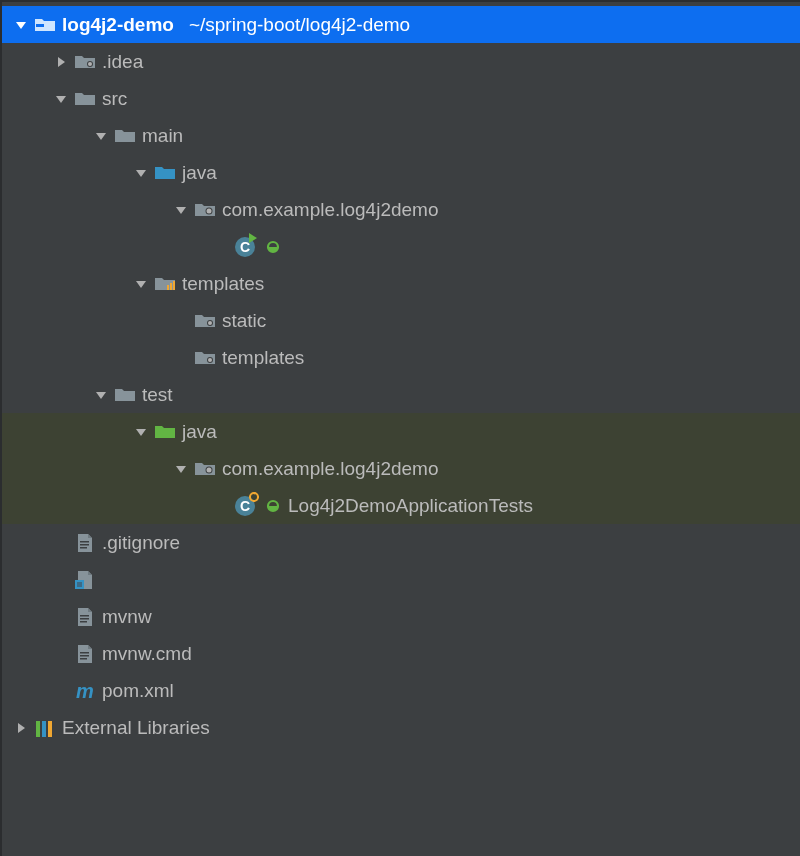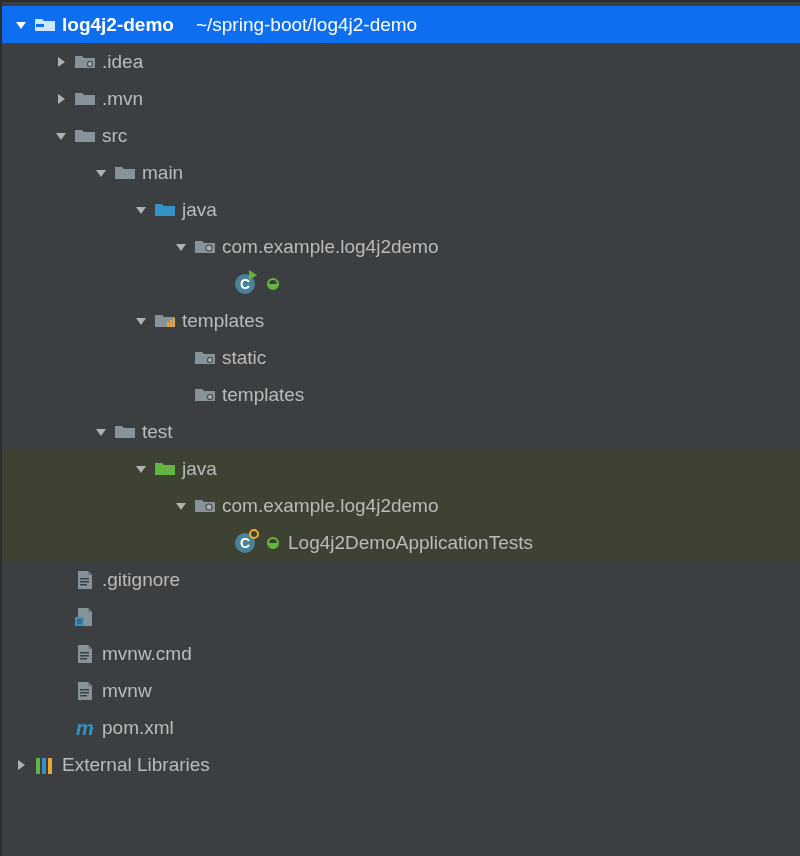"~/spring-boot/log4j2-demo" .label .suffix { margin-left: 22px -> 15px }
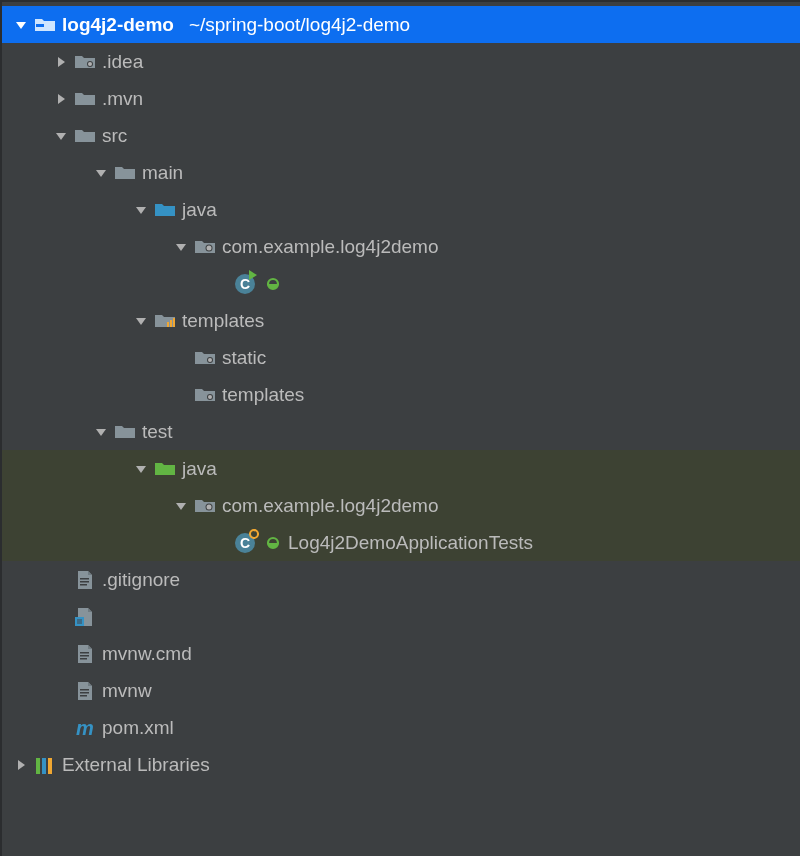".mvn" div.row { html: <div> <span></span> <span> <svg> <use></use> </svg> </span> <span> <svg> <use></use> </svg> </span> <span>.mvn</span> </div> -> none }
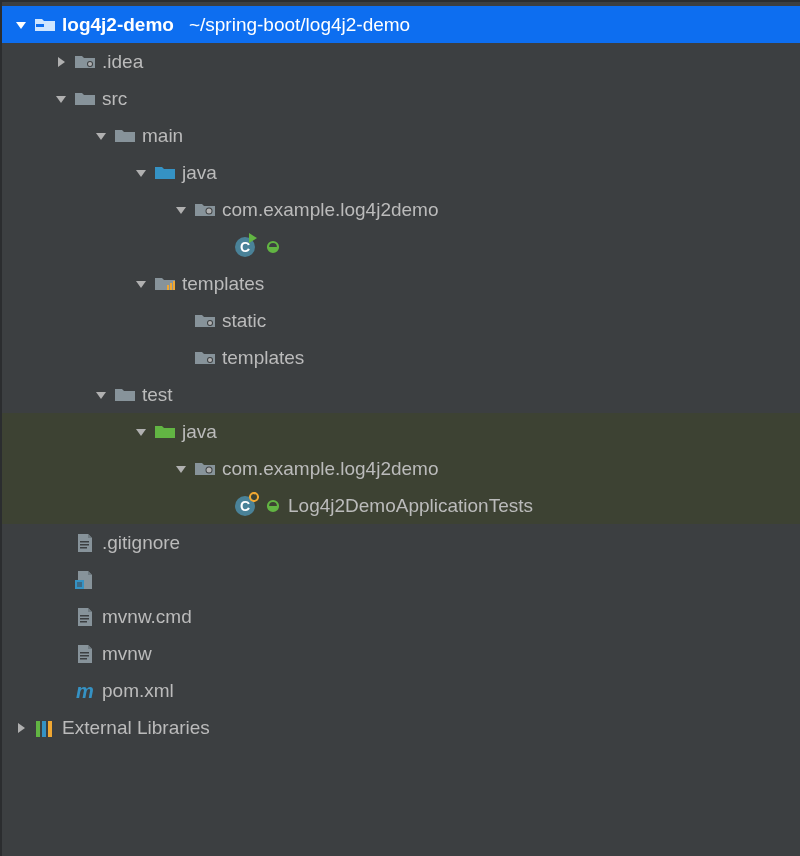"mvnw.cmd" div.row { order: before "mvnw" -> after "mvnw" }
